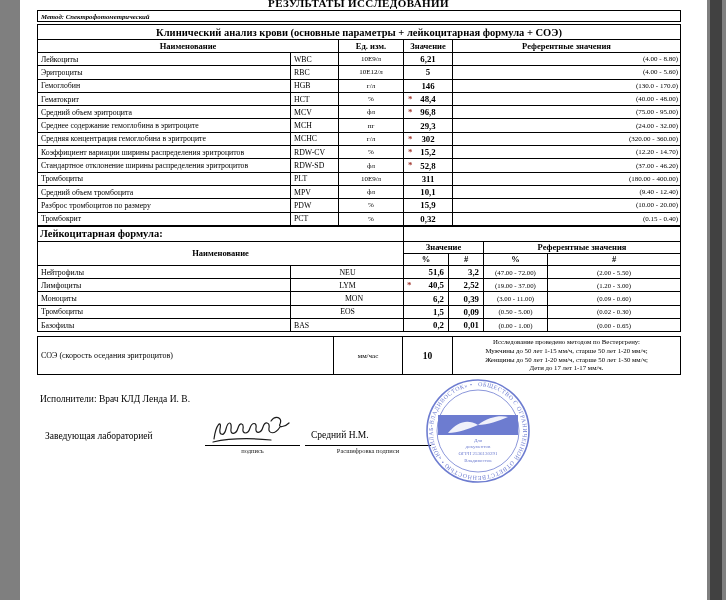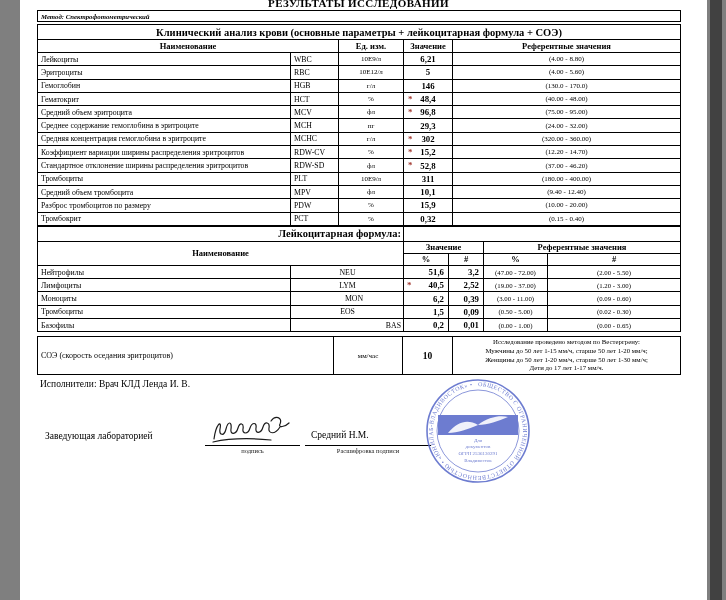"(4.00 - 8.80)" .c-ref { text-align: center -> right }
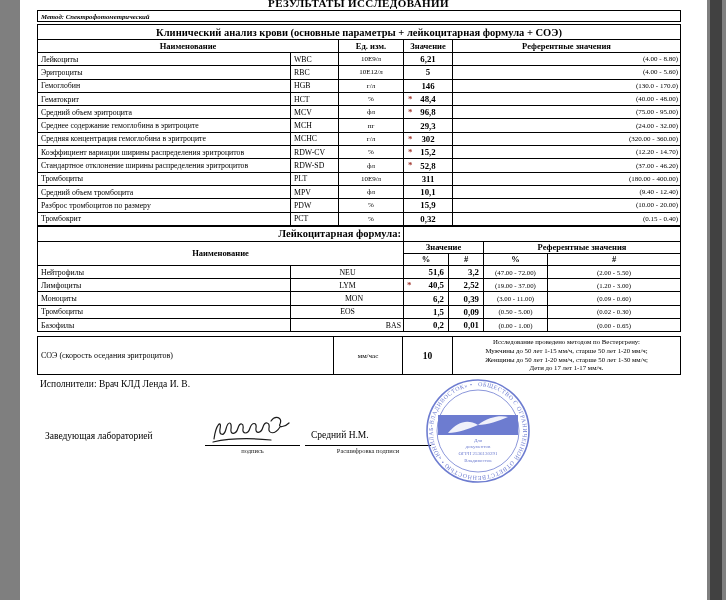"Лейкоцитарная формула:" .leu-section { text-align: right -> left }
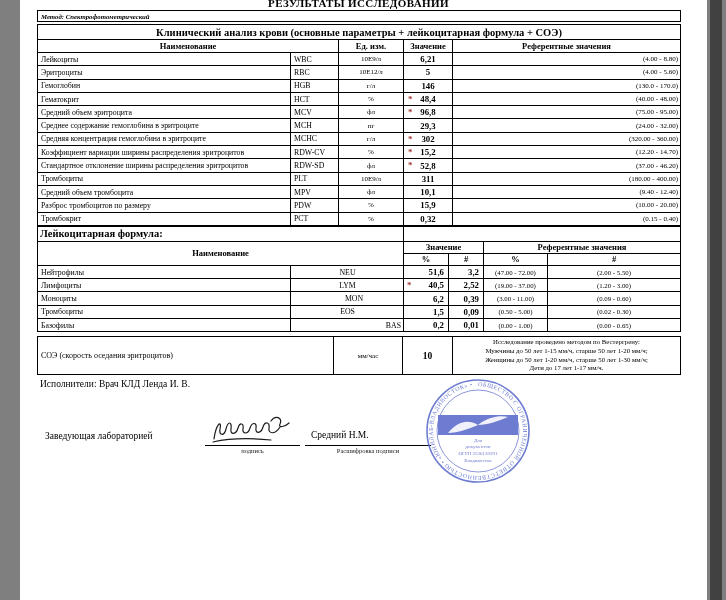"BAS" td.c-code { text-align: right -> left }
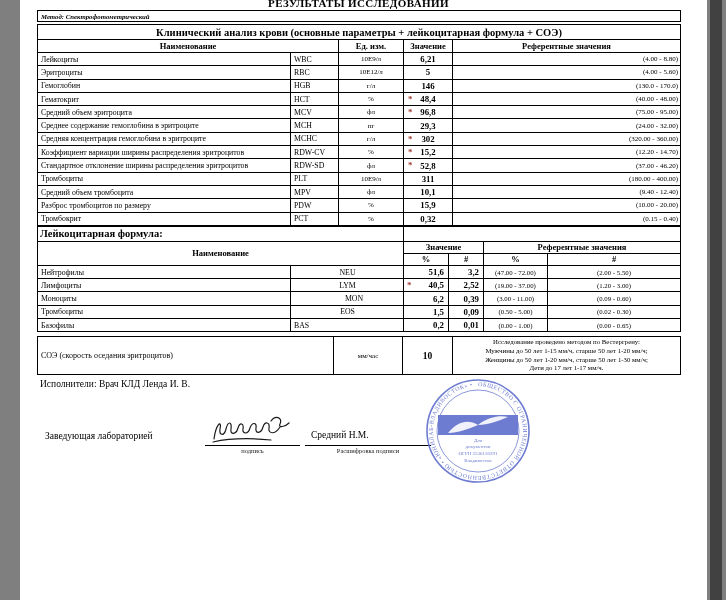"Исполнители: Врач КЛД Ленда И." .executors { margin-top: 4px -> 19px }
